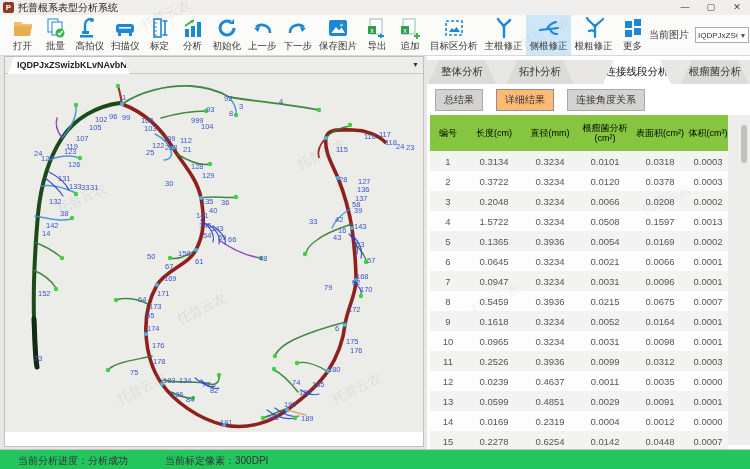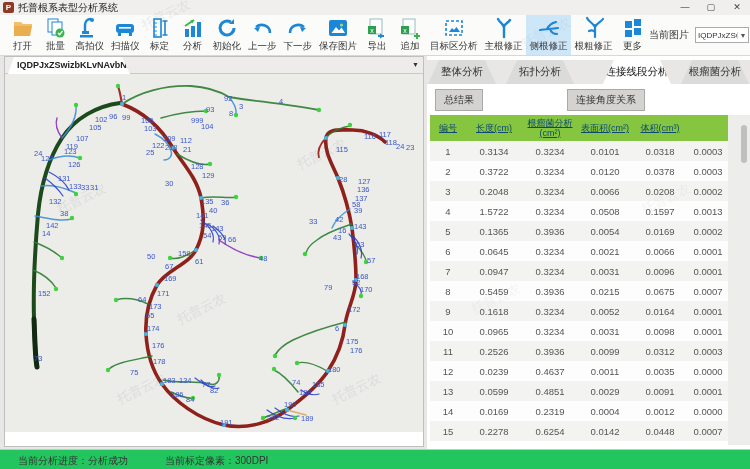"总结果" .rp-buttons { align-items: none -> flex-end }
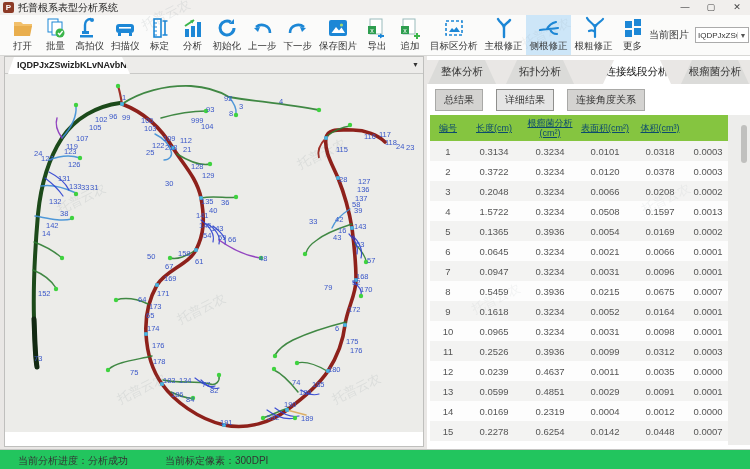"详细结果" .rp-btn.active { background: #e5e5e5 -> #fdba74 }
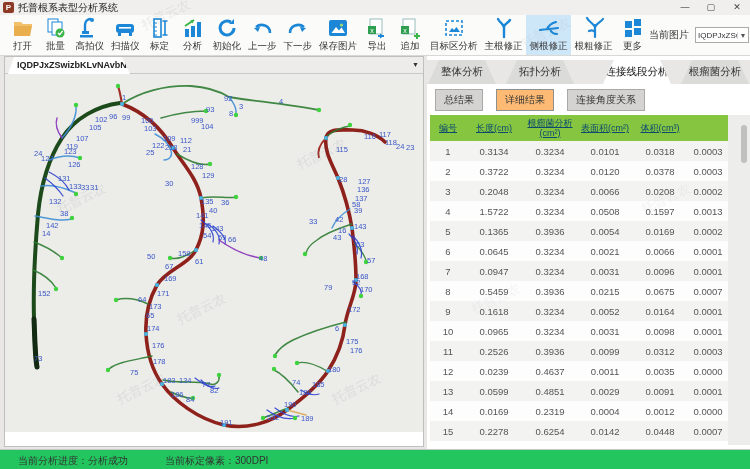"编号" .tbl-head { color: #0c4a6e -> #000000; height: 26px -> 36px; text-decoration: underline -> none }
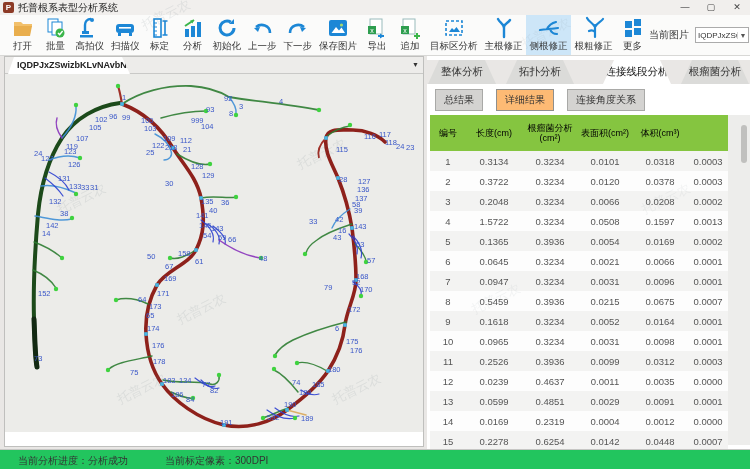"直径(mm)" div.hc { html: none -> <div> <span>直径(mm)</span> </div> }
